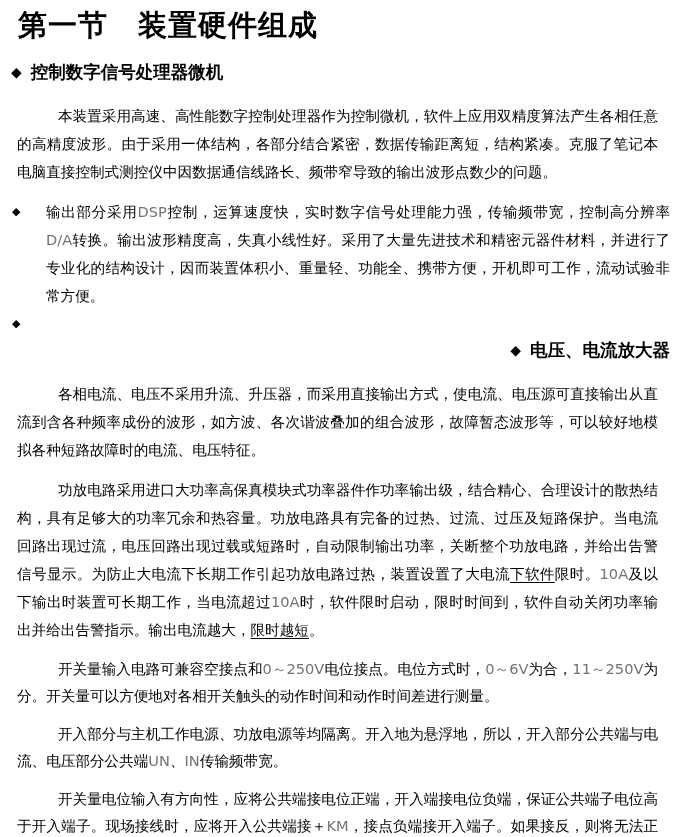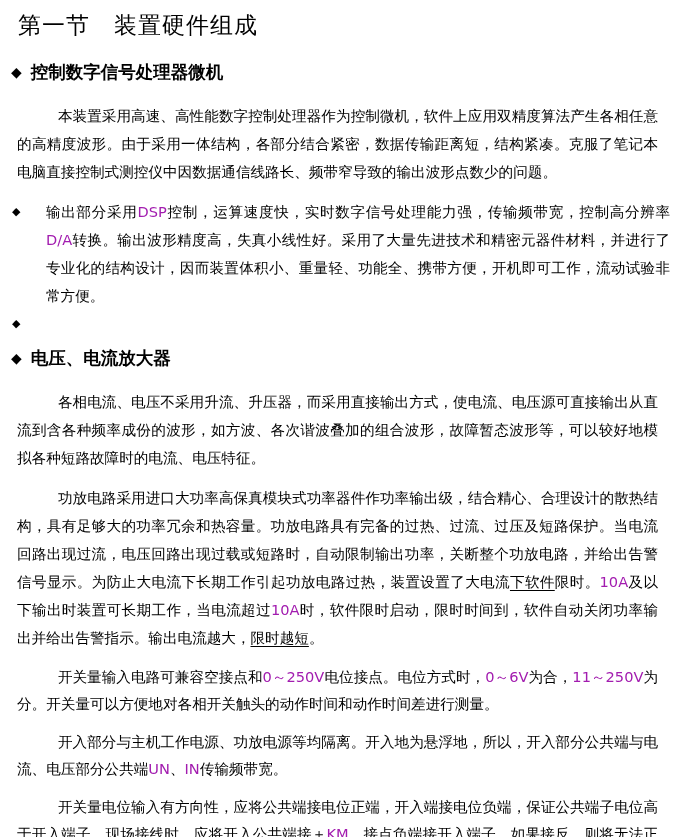"第一节 装置硬件组成" h1.doc-title { font-size: 23px -> 29px; font-weight: normal -> bold }
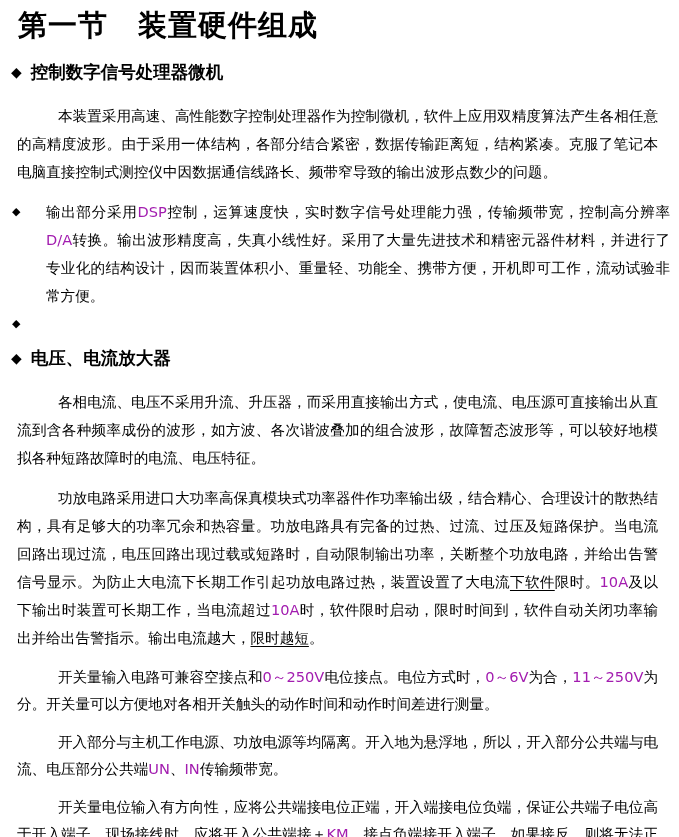"DSP" .lat { color: #a21caf -> #737373 }
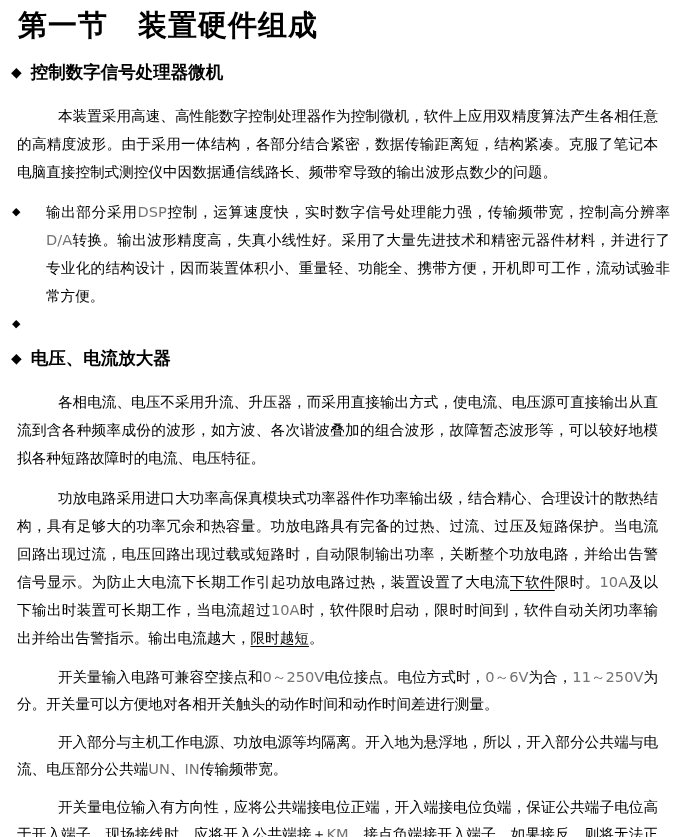"◆ 电压、电流放大器" h2.gap-lg { margin-top: 32px -> 24px; text-align: none -> right }
